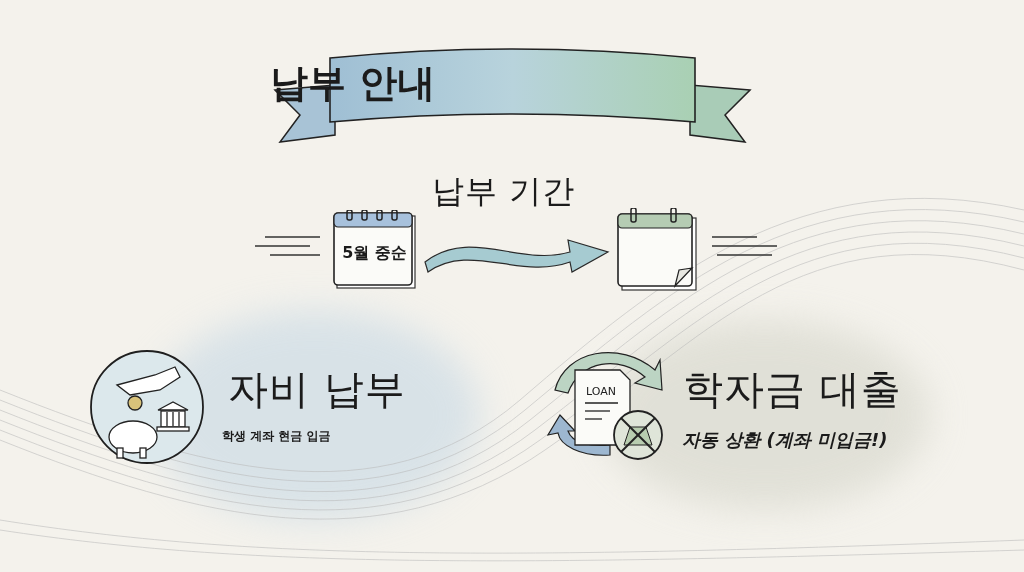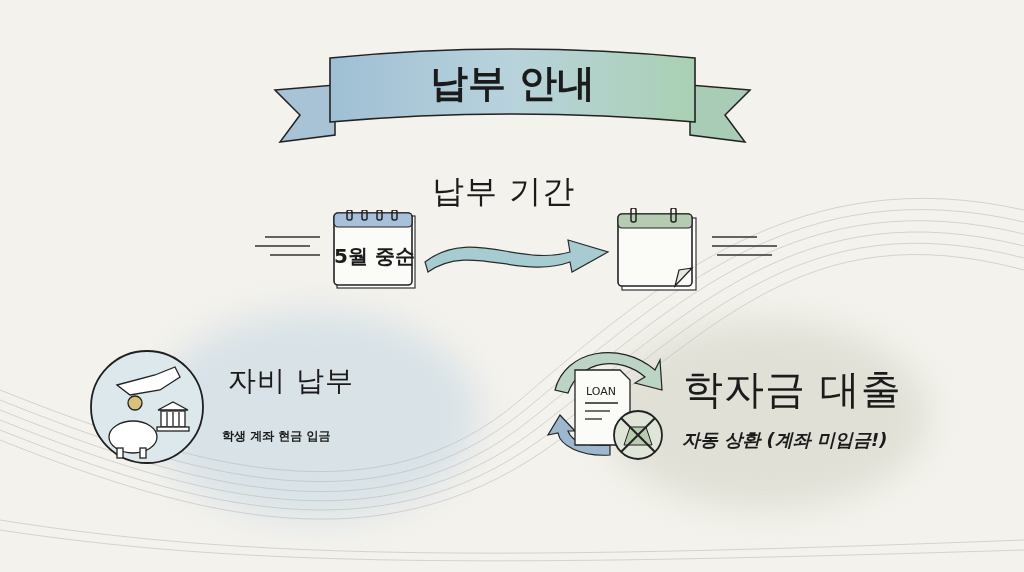"납부 안내" .title-text { text-align: center -> left }
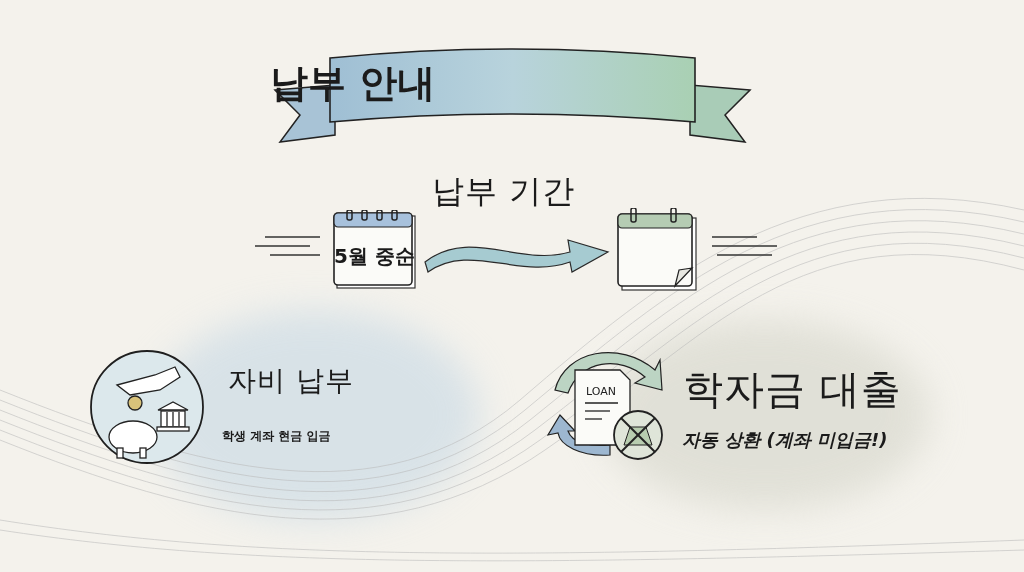"5월 중순" div.cal-text { font-size: 20px -> 16px }
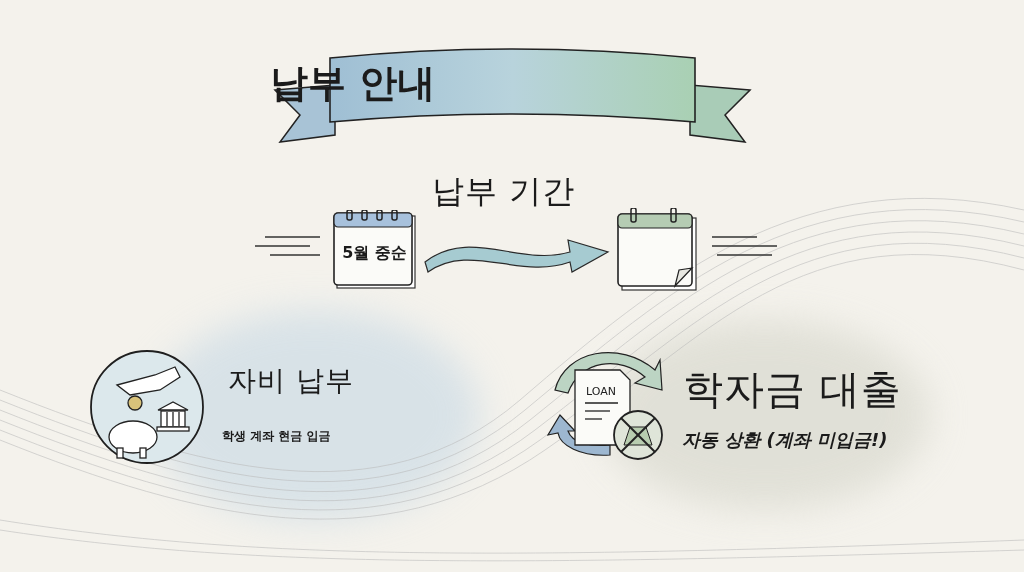"자비 납부" div.heading { font-size: 28px -> 40px }
